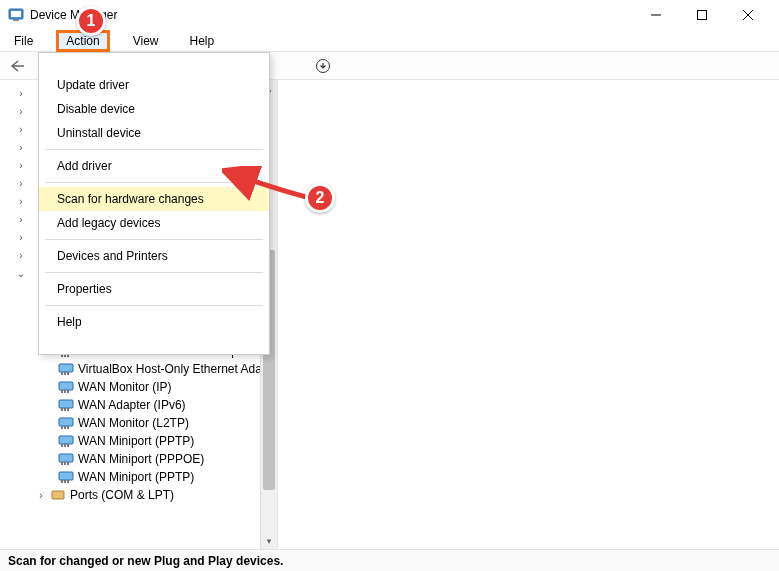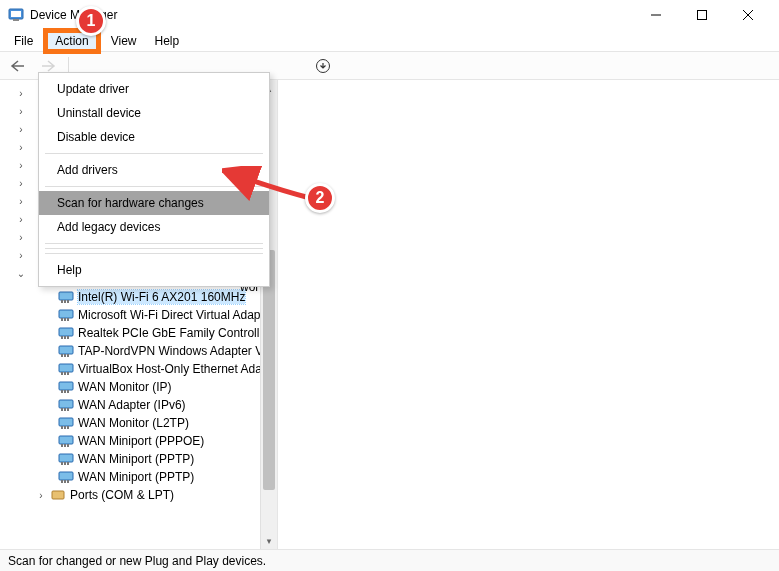"File" .menubar { gap: 2px -> 15px }
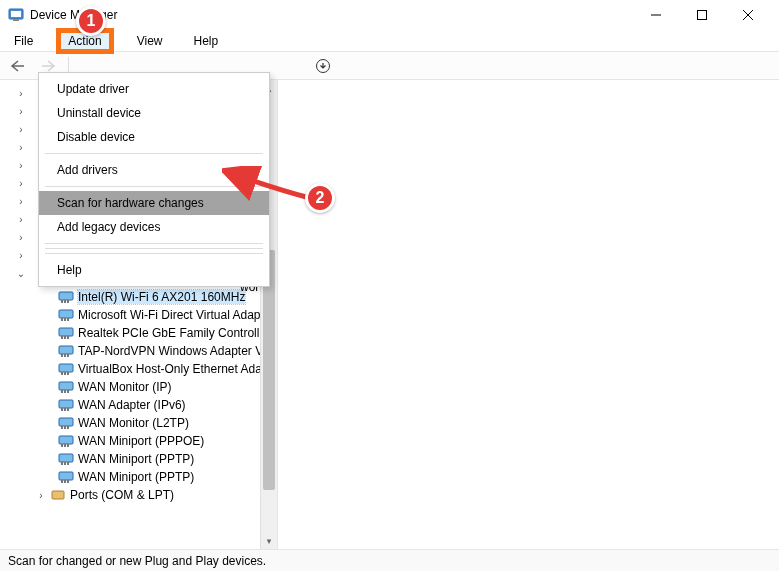"Action" .menu-item.open { border: 5px solid #f97316 -> 3px solid #f97316 }
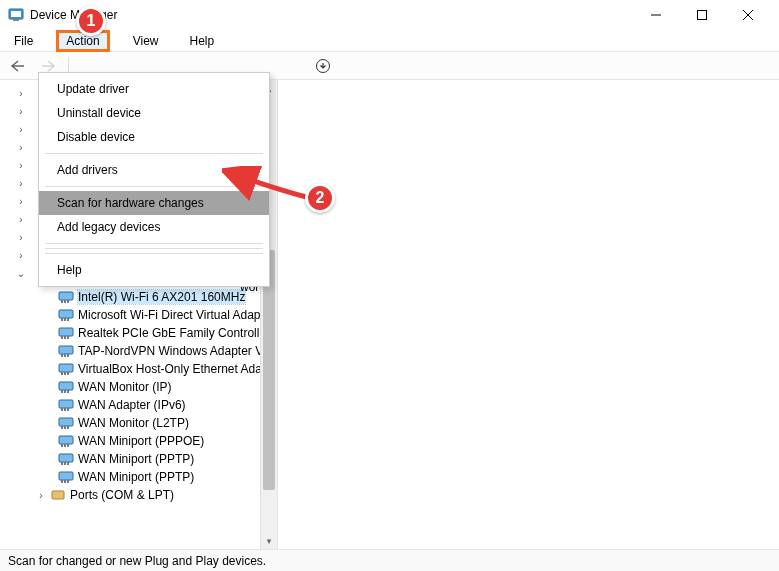"Update driver" .dropdown { margin-top: 20px -> none; padding: 4px 0 -> 20px 0 }
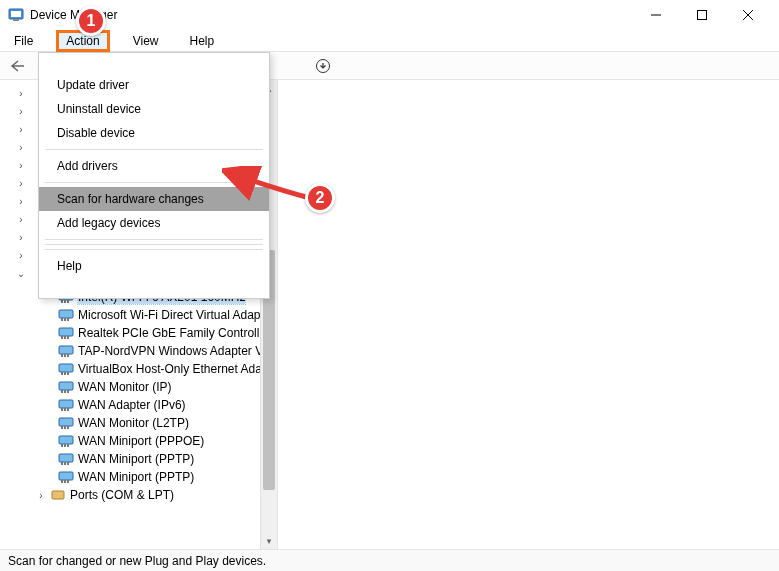"Uninstall device" div.dd-item { order: before "Disable device" -> after "Disable device" }
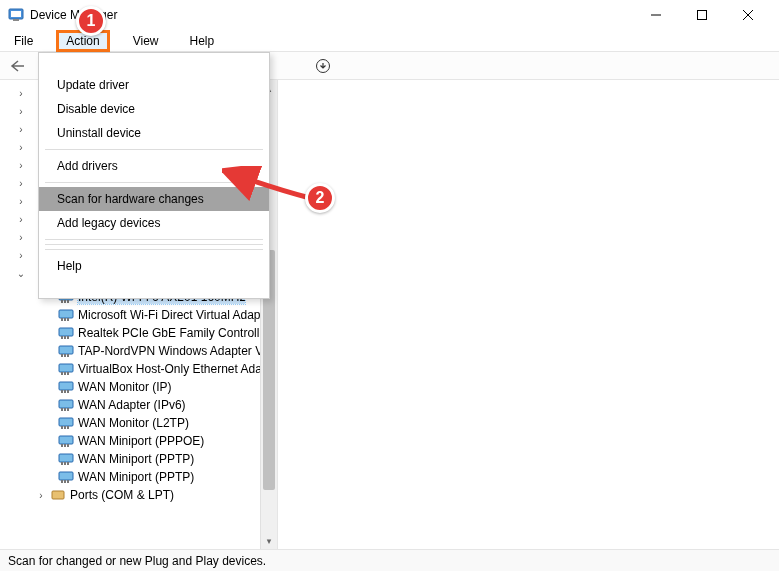"Add drivers" div.dd-item { text: drivers -> driver }
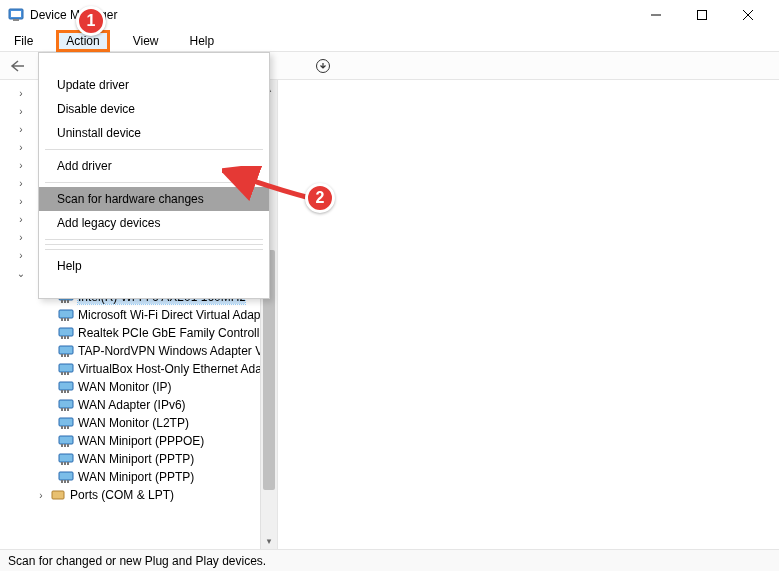"Scan for hardware changes" .dd-item.hover { background: #a3a3a3 -> #fef9c3 }
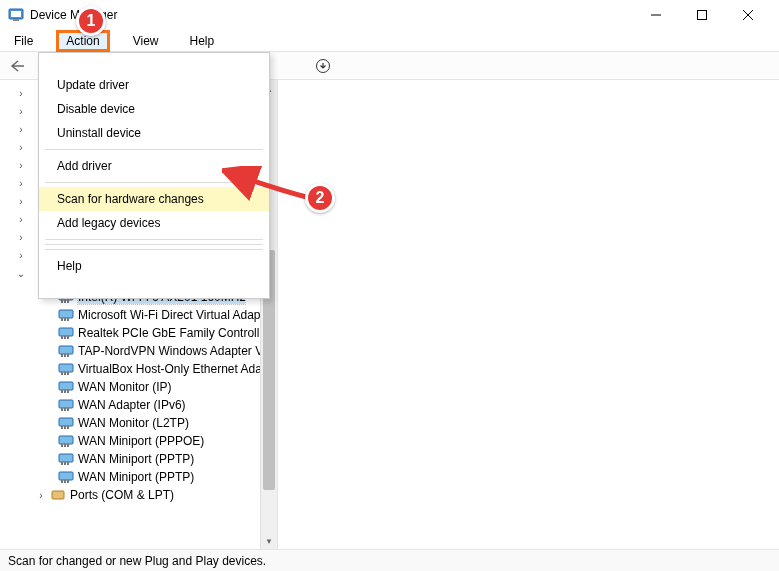"Devices and Printers" div.dd-item { html: none -> <div>Devices and Printers</div> }
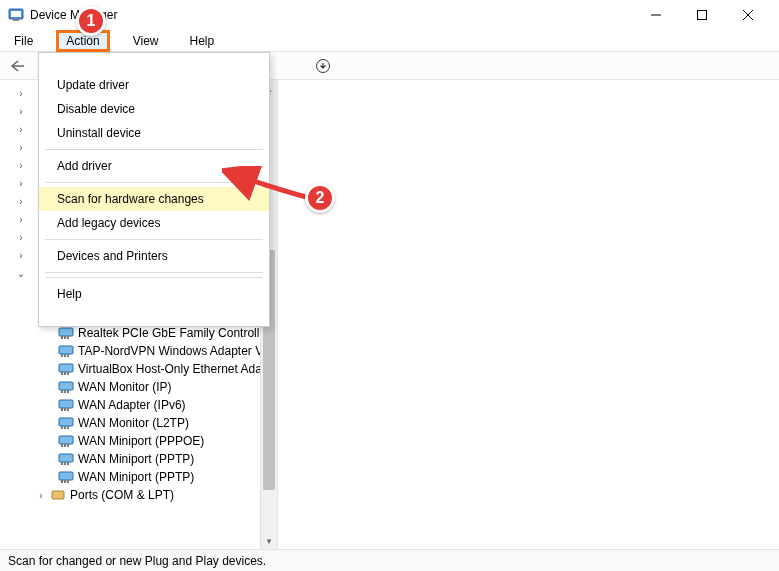"Properties" div.dd-item { html: none -> <div>Properties</div> }
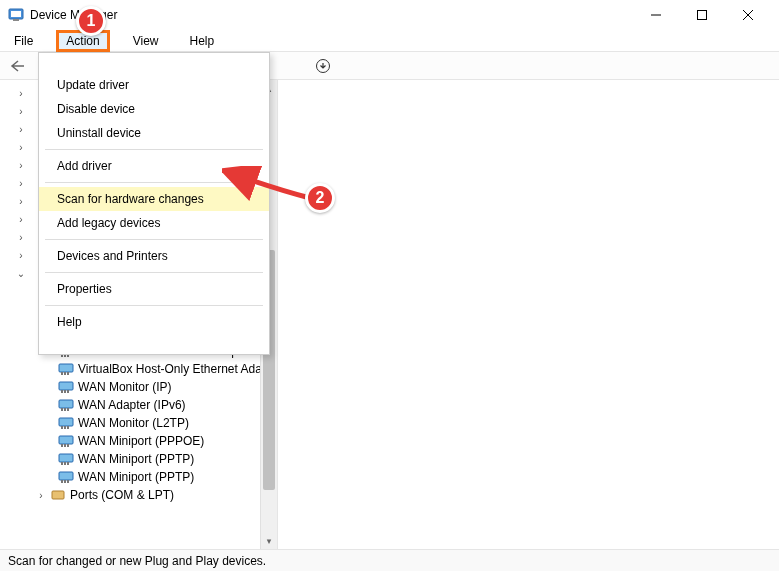"WAN Miniport (PPPOE)" div.tree-row { order: before "WAN Miniport (PPTP)" -> after "WAN Miniport (PPTP)" }
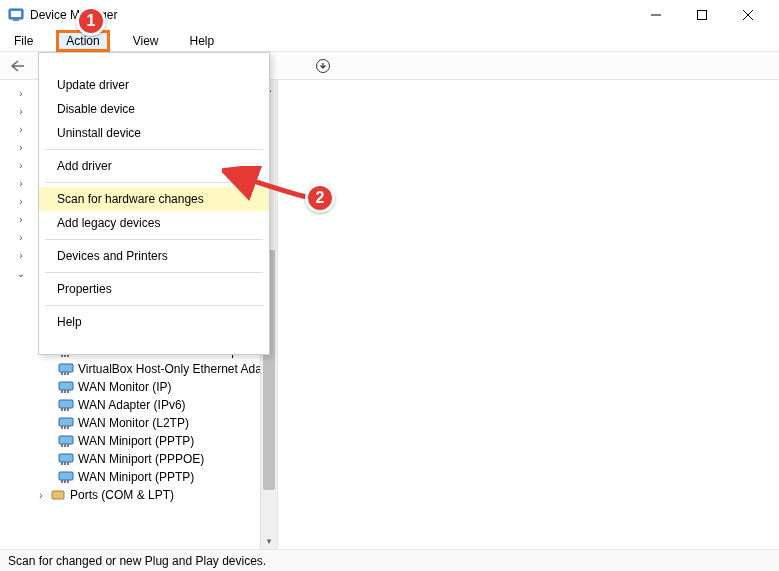"Scan for changed or new" .statusbar { font-weight: none -> bold }
